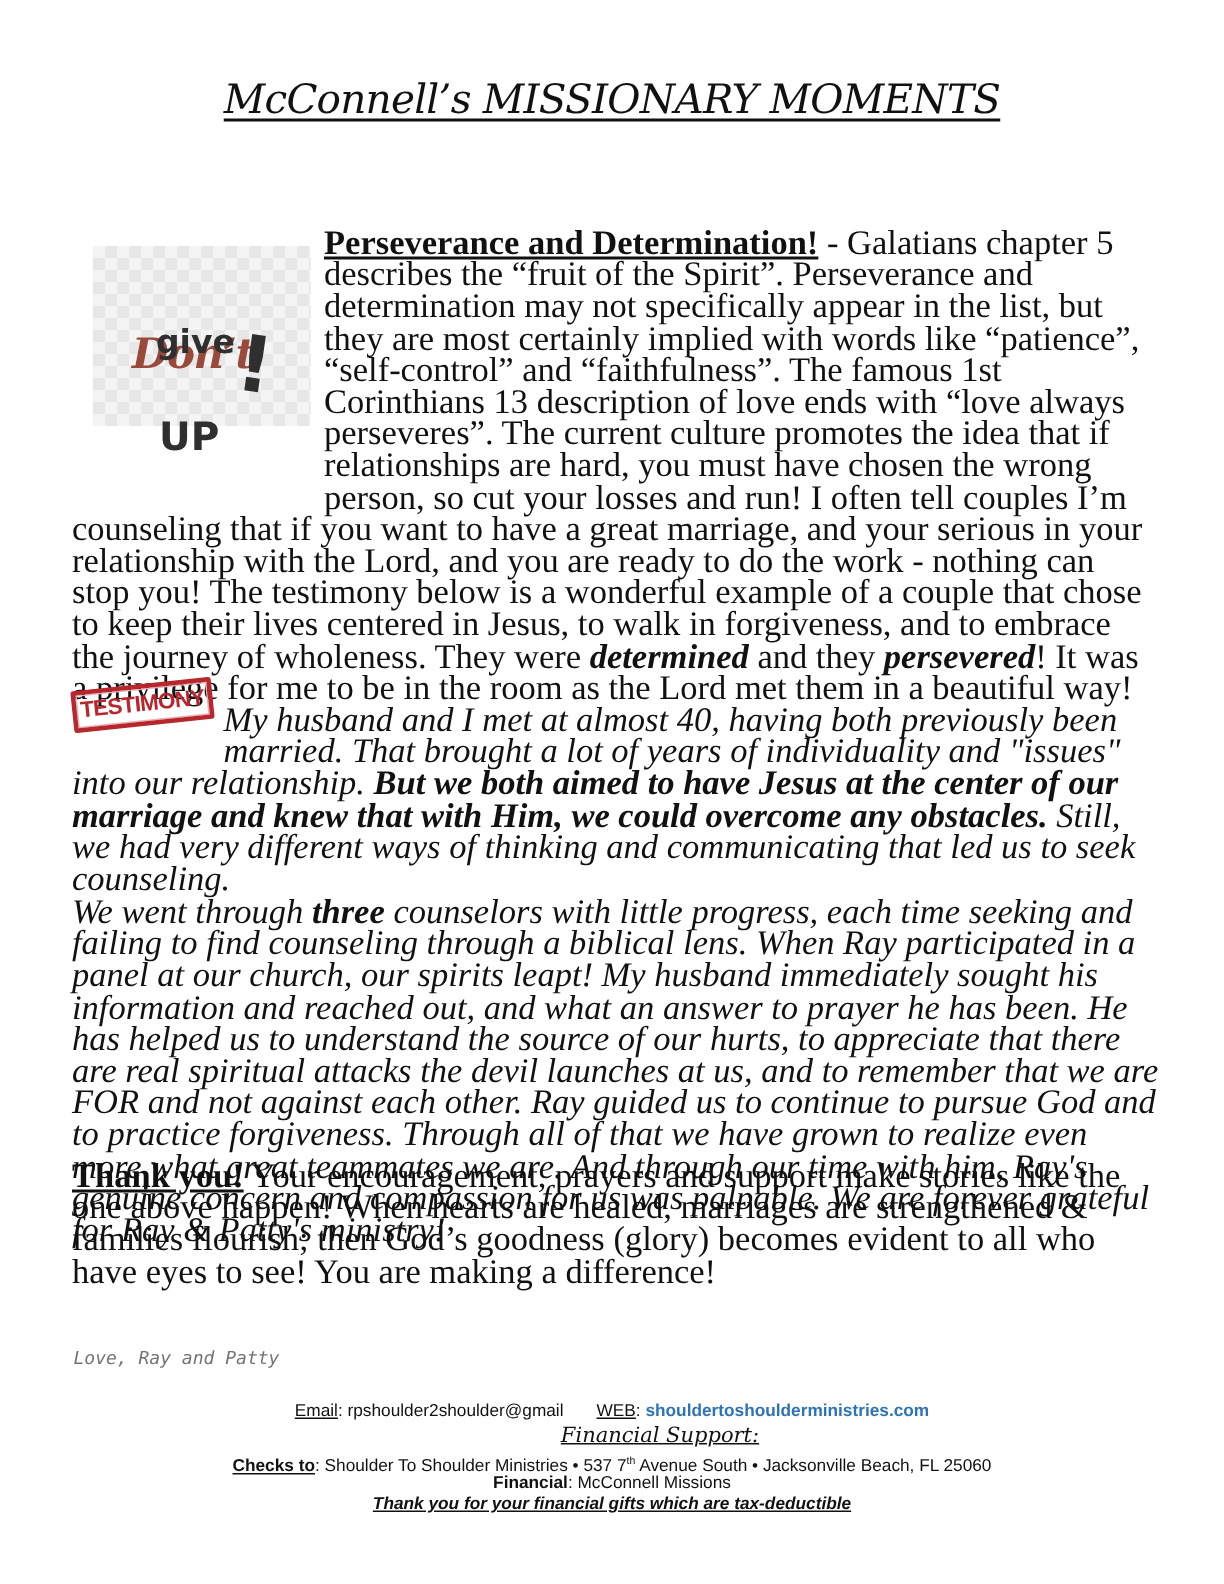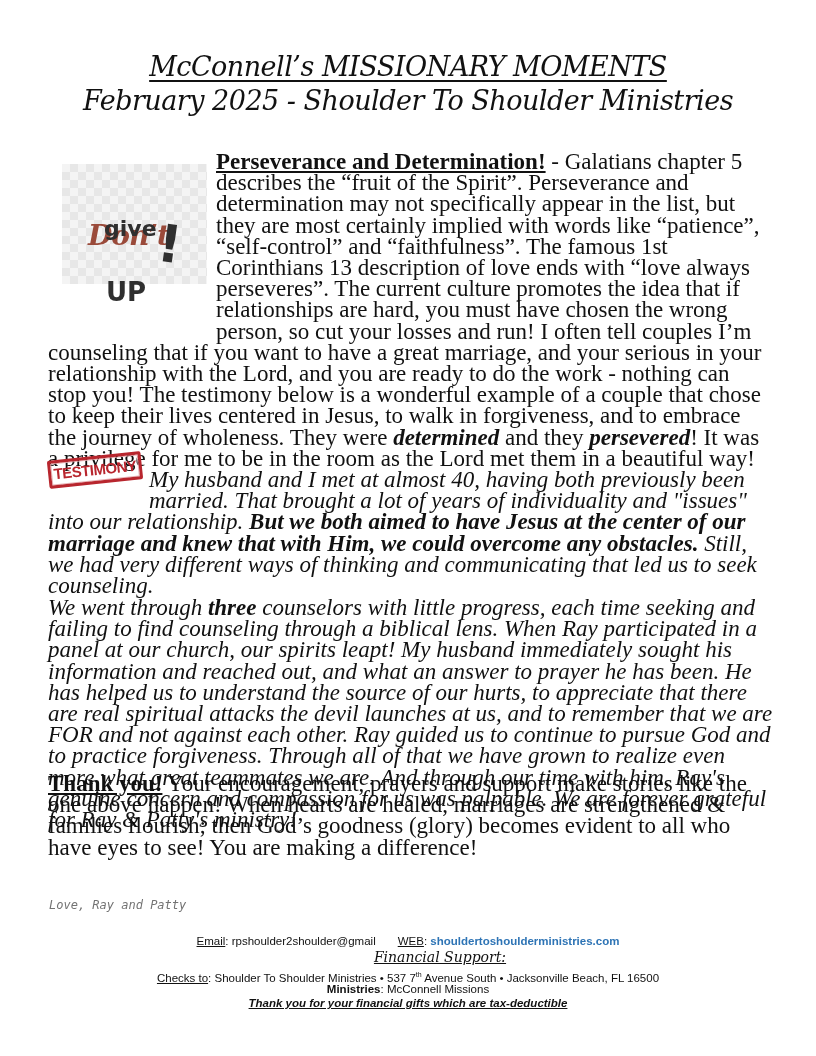"February 2025 - Shoulder To" span.t2 { html: <span>February 2025 - Shoulder To Shoulder Ministries</span> -> none }
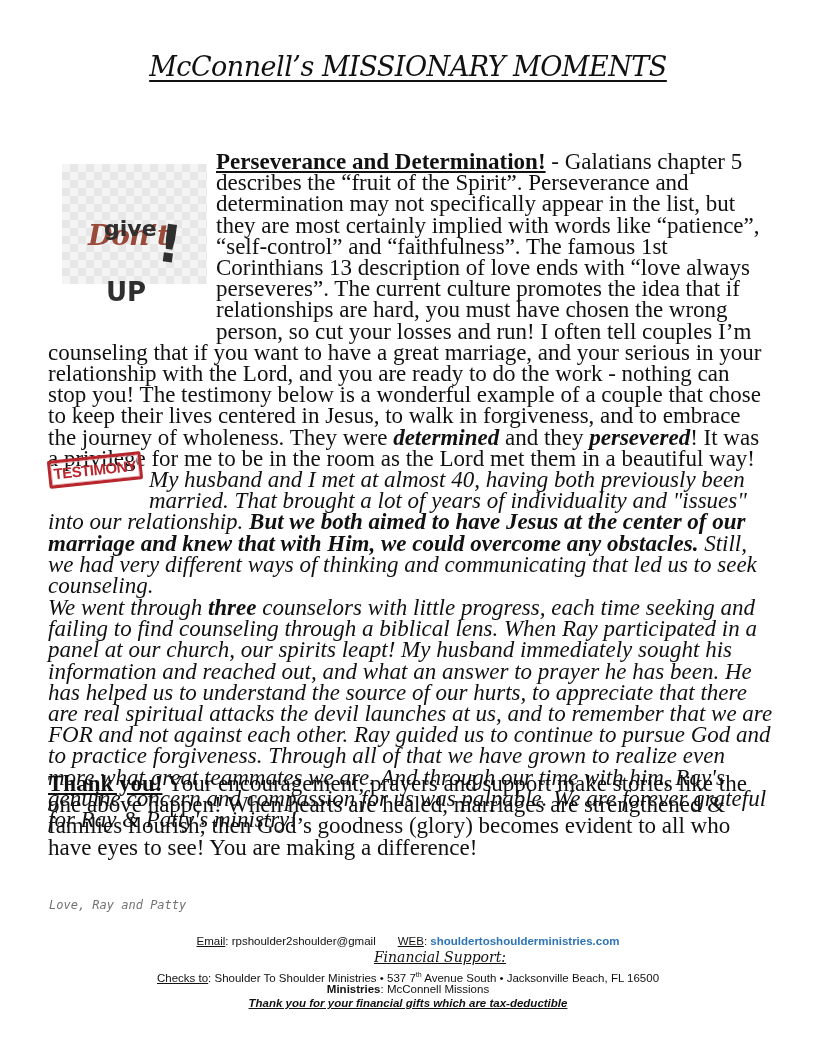"Checks to" .f3 .lbl { font-weight: normal -> bold }
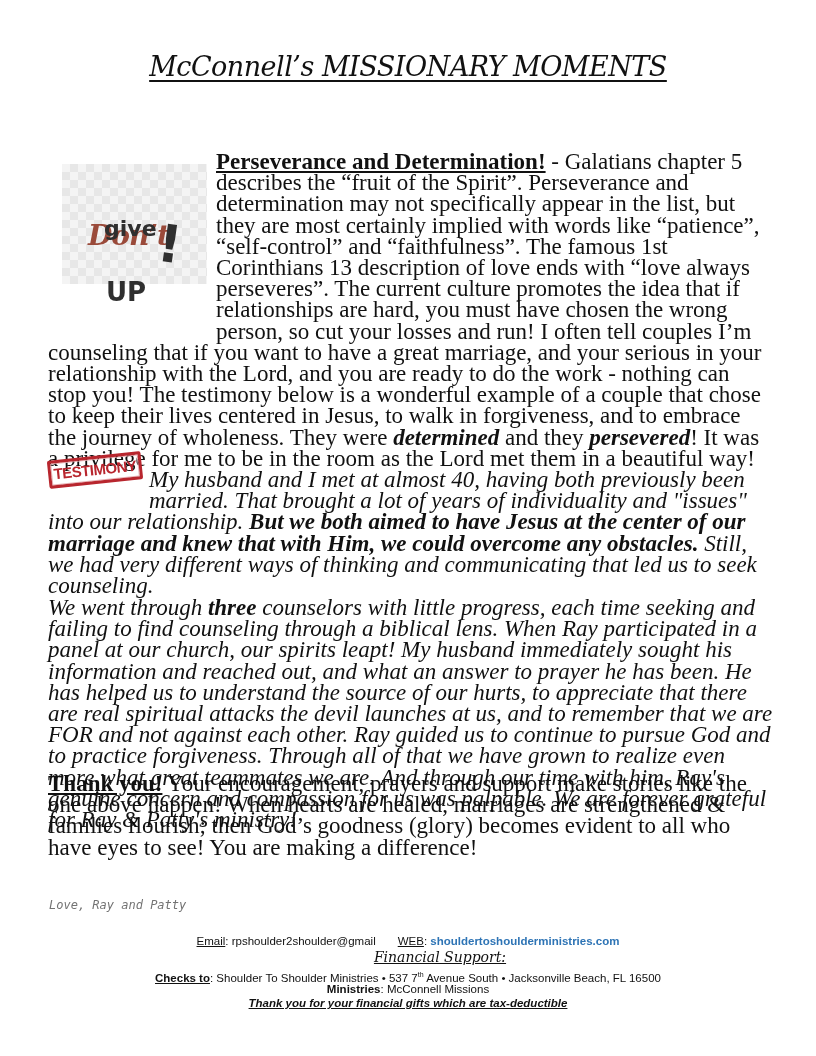"Avenue South • Jacksonville Beach," span { text: 16500 -> 25060 }
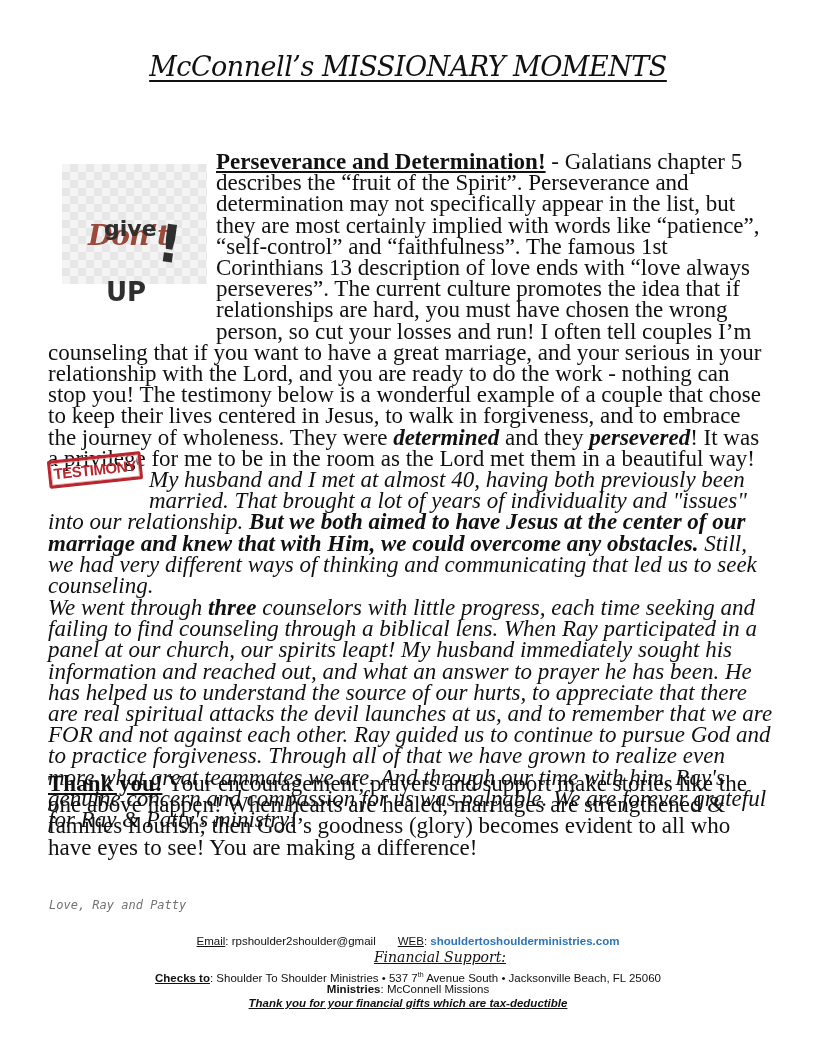"Ministries" span.lbl { text: Ministries -> Financial }
